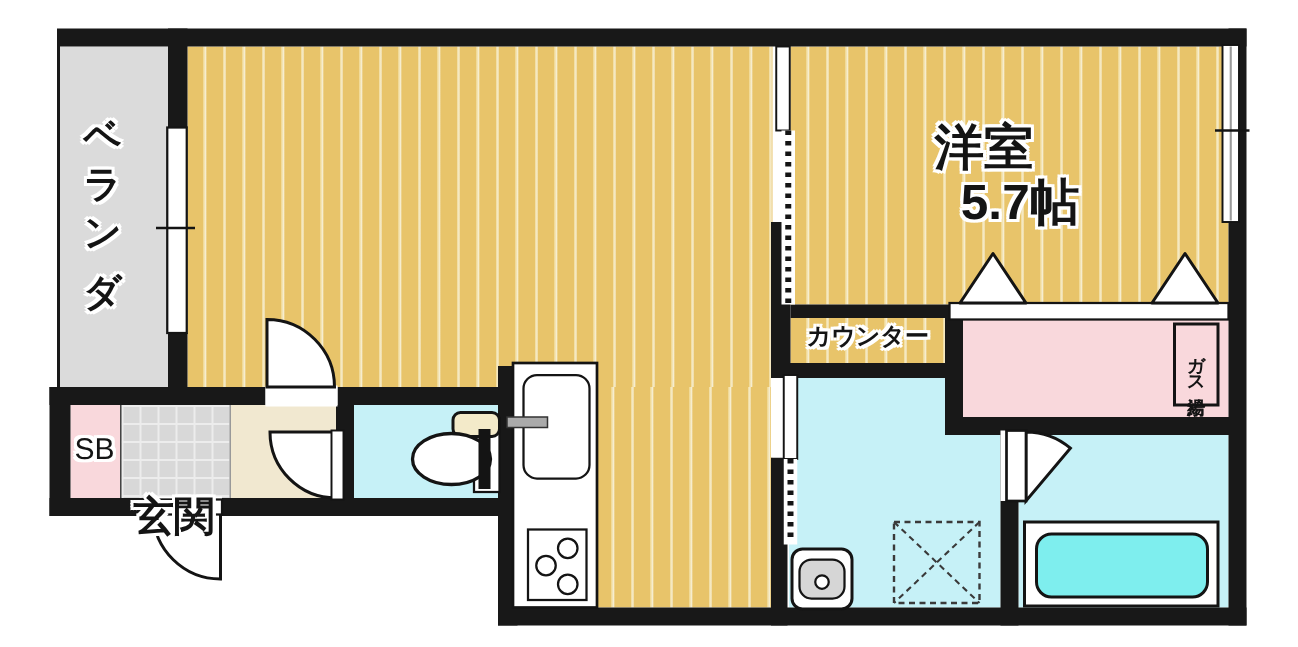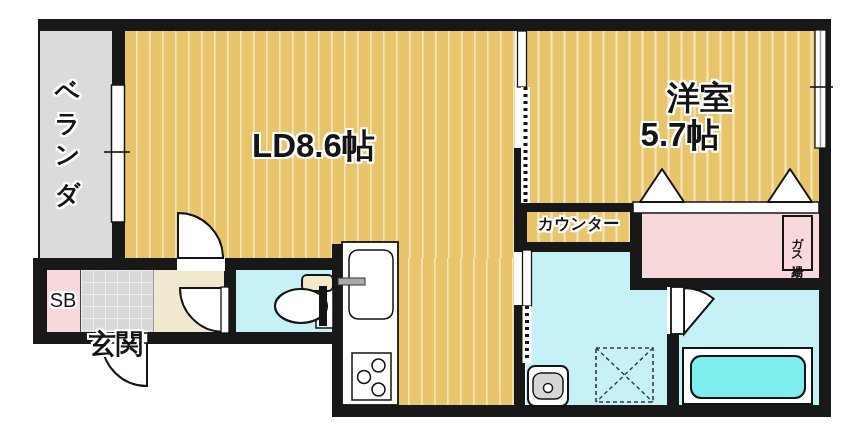"洋室" div.lbl { left: 620px -> 576px }
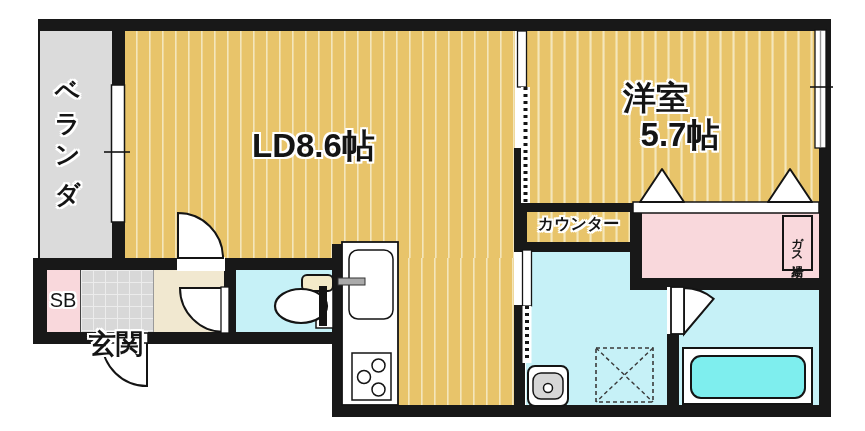"LD8.6帖" div.lbl { html: <div>LD8.6帖</div> -> none }
